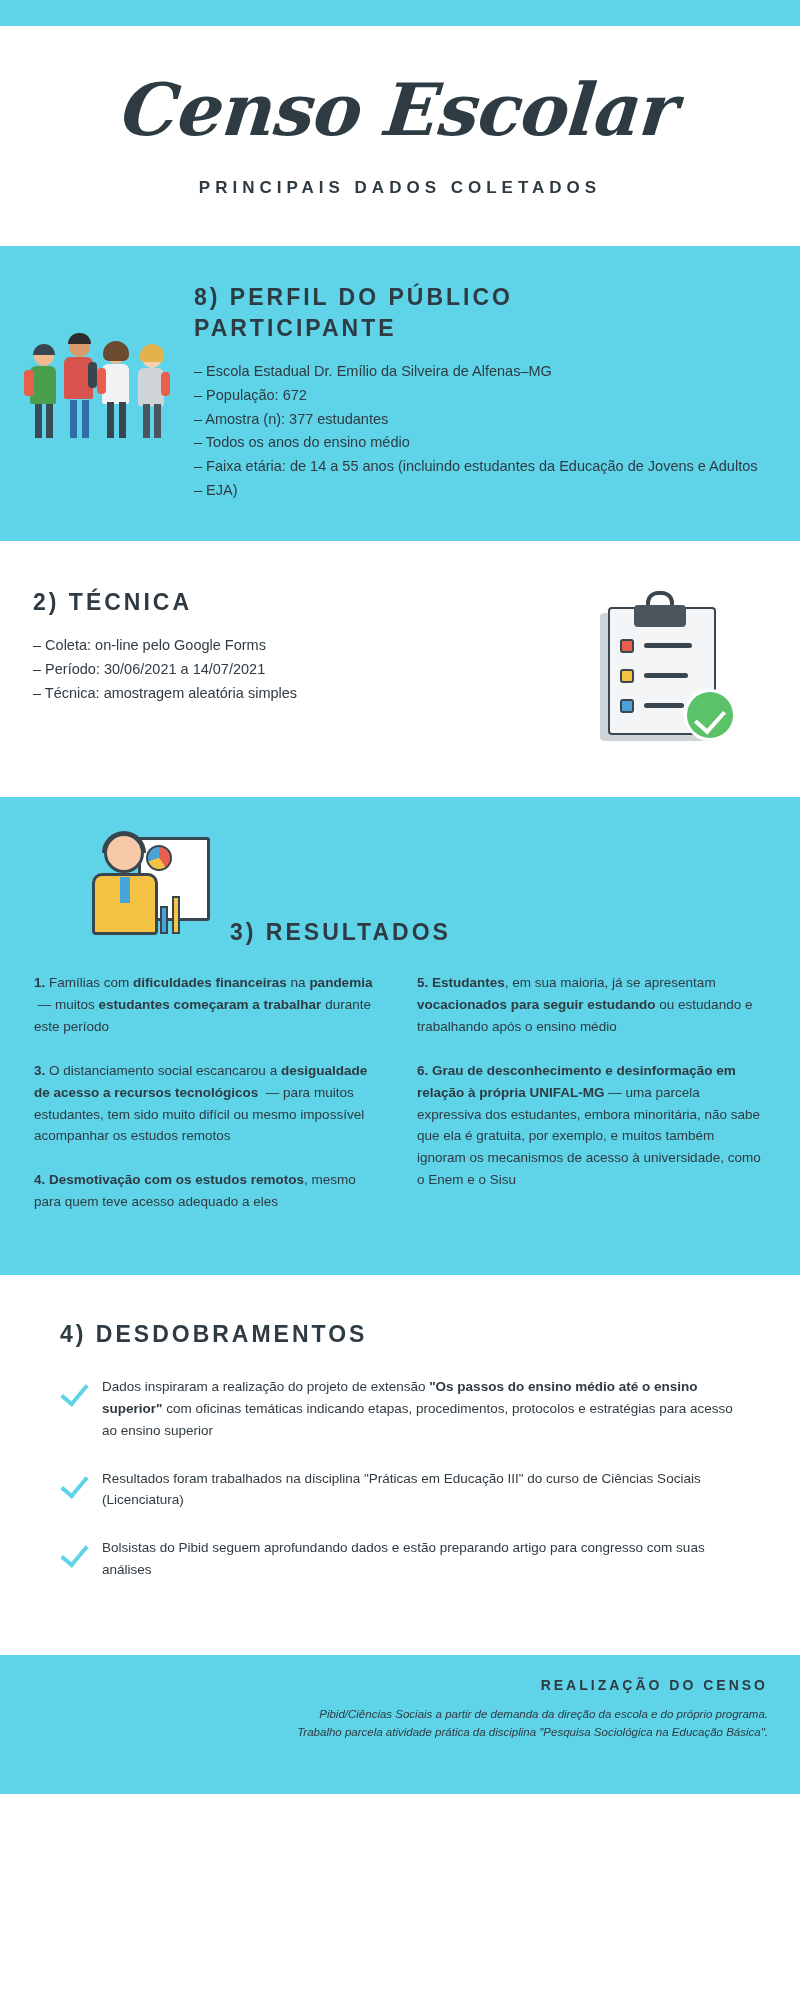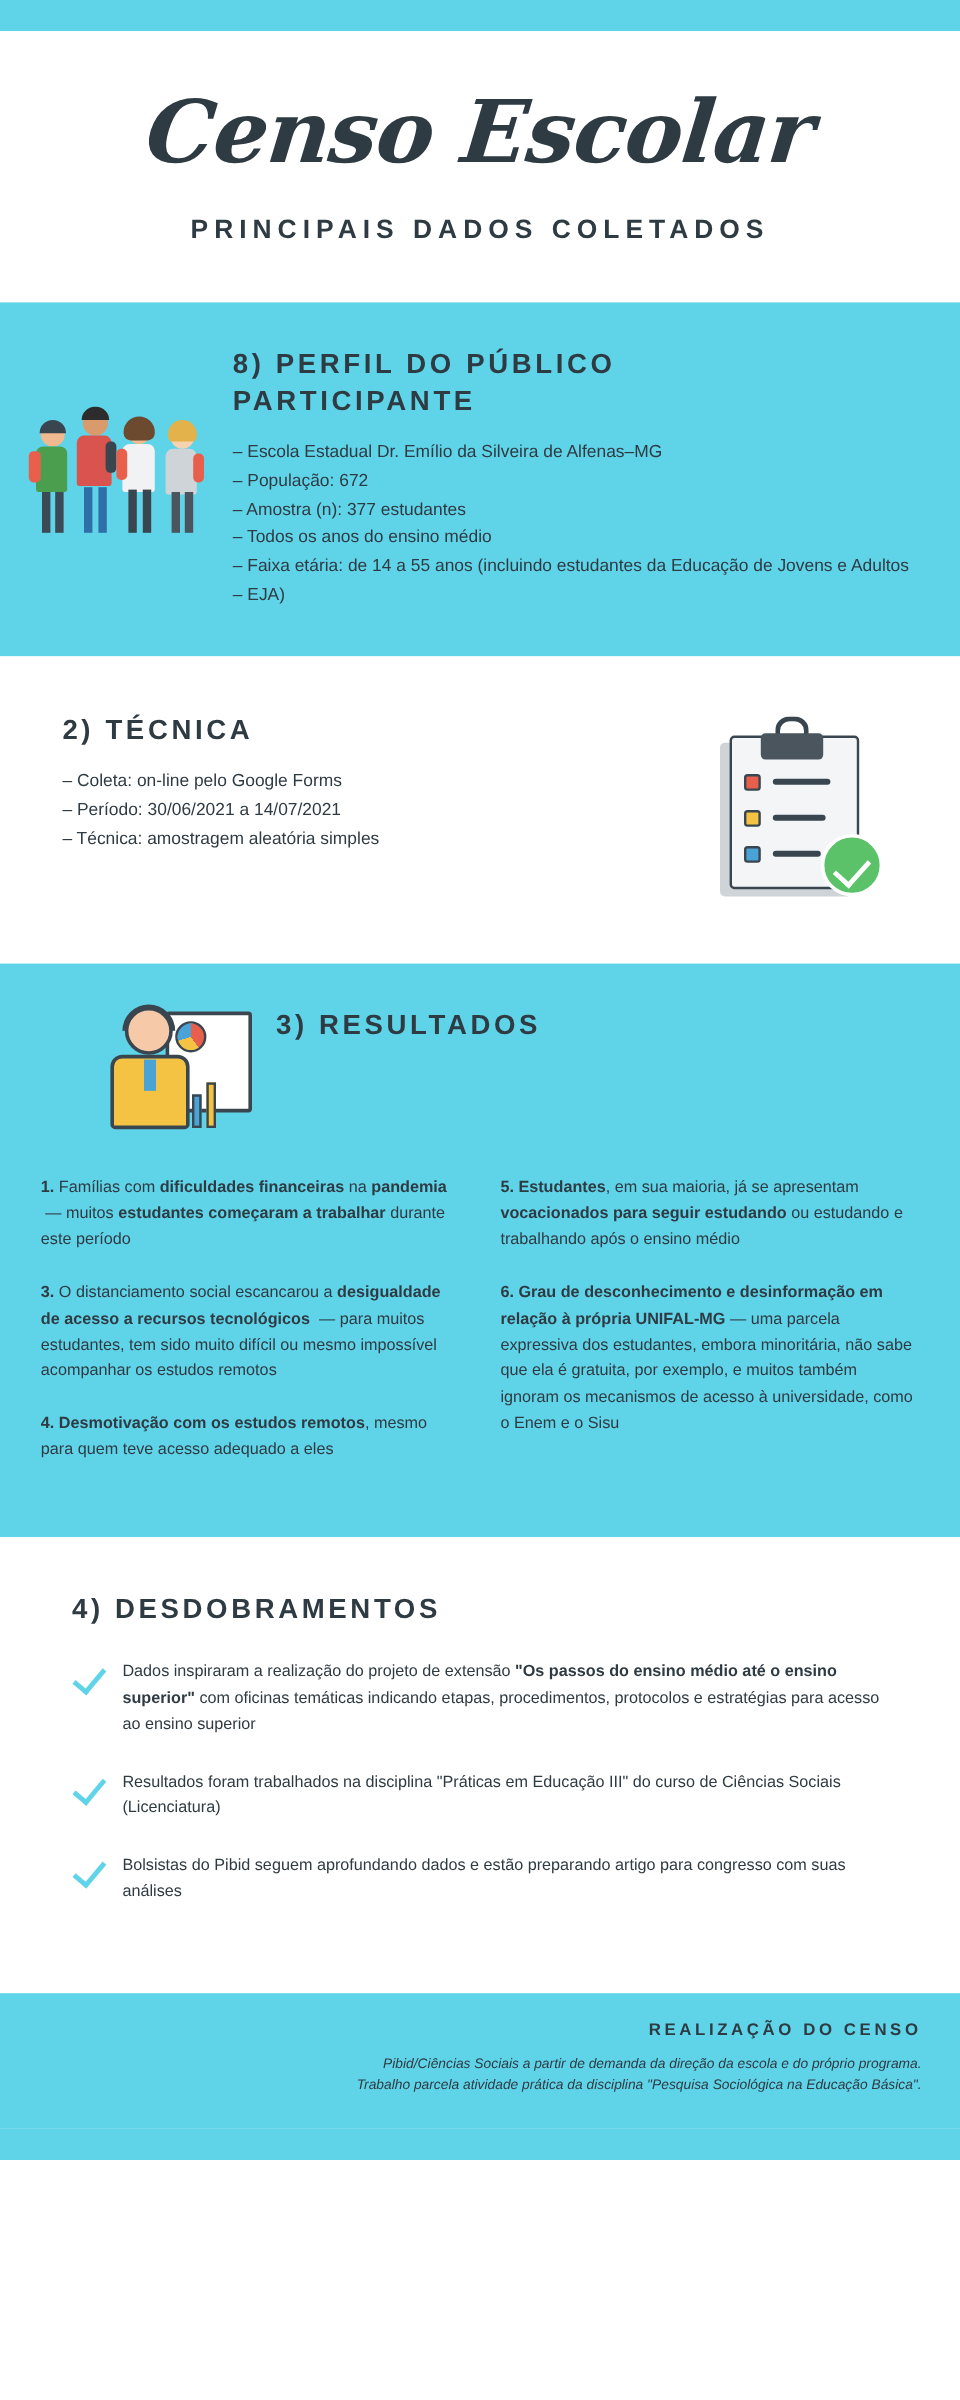"PRINCIPAIS DADOS COLETADOS" .subtitle { font-size: 22px -> 17px }
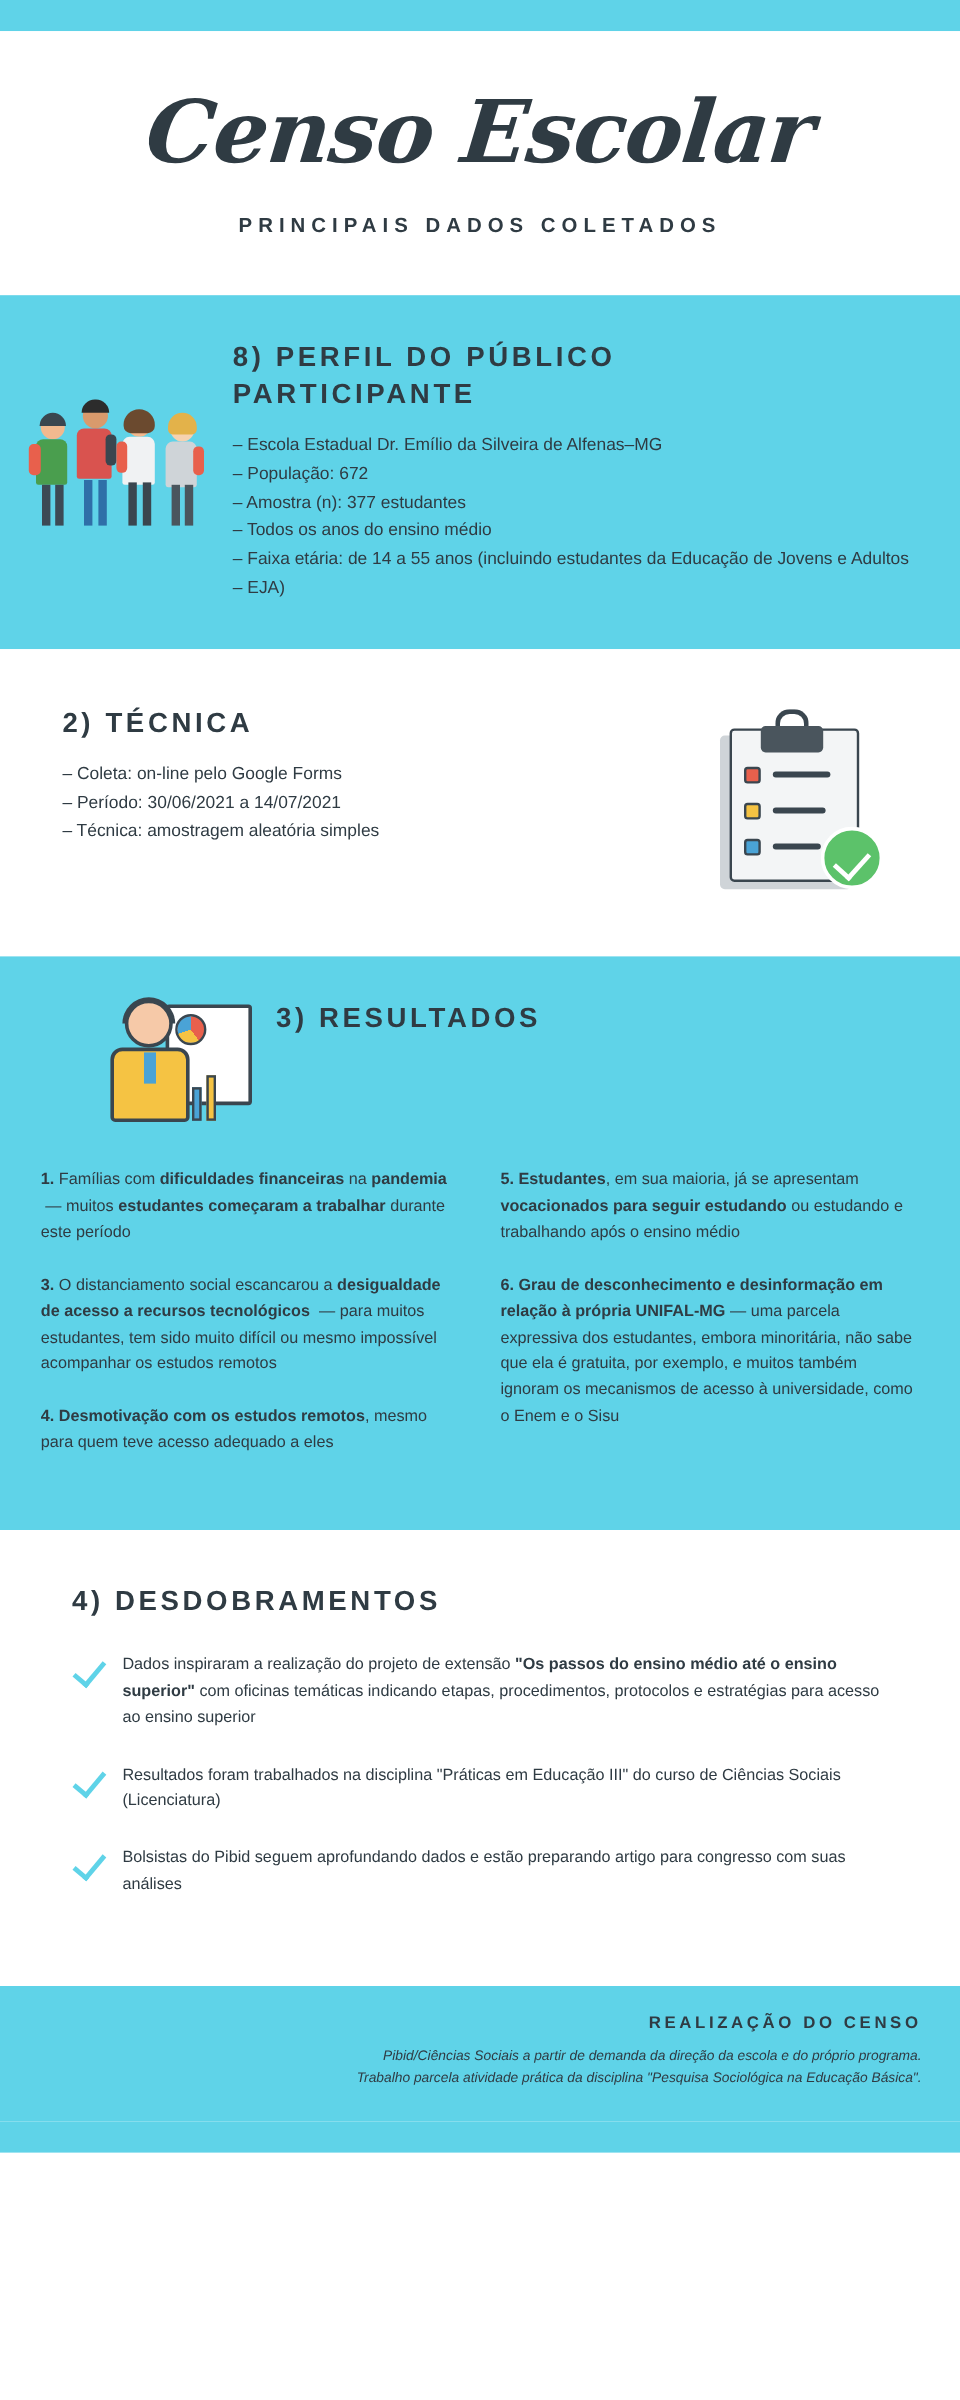"2) TÉCNICA" .sec2 { padding: 46px 40px 50px 52px -> 46px 40px 50px 33px }
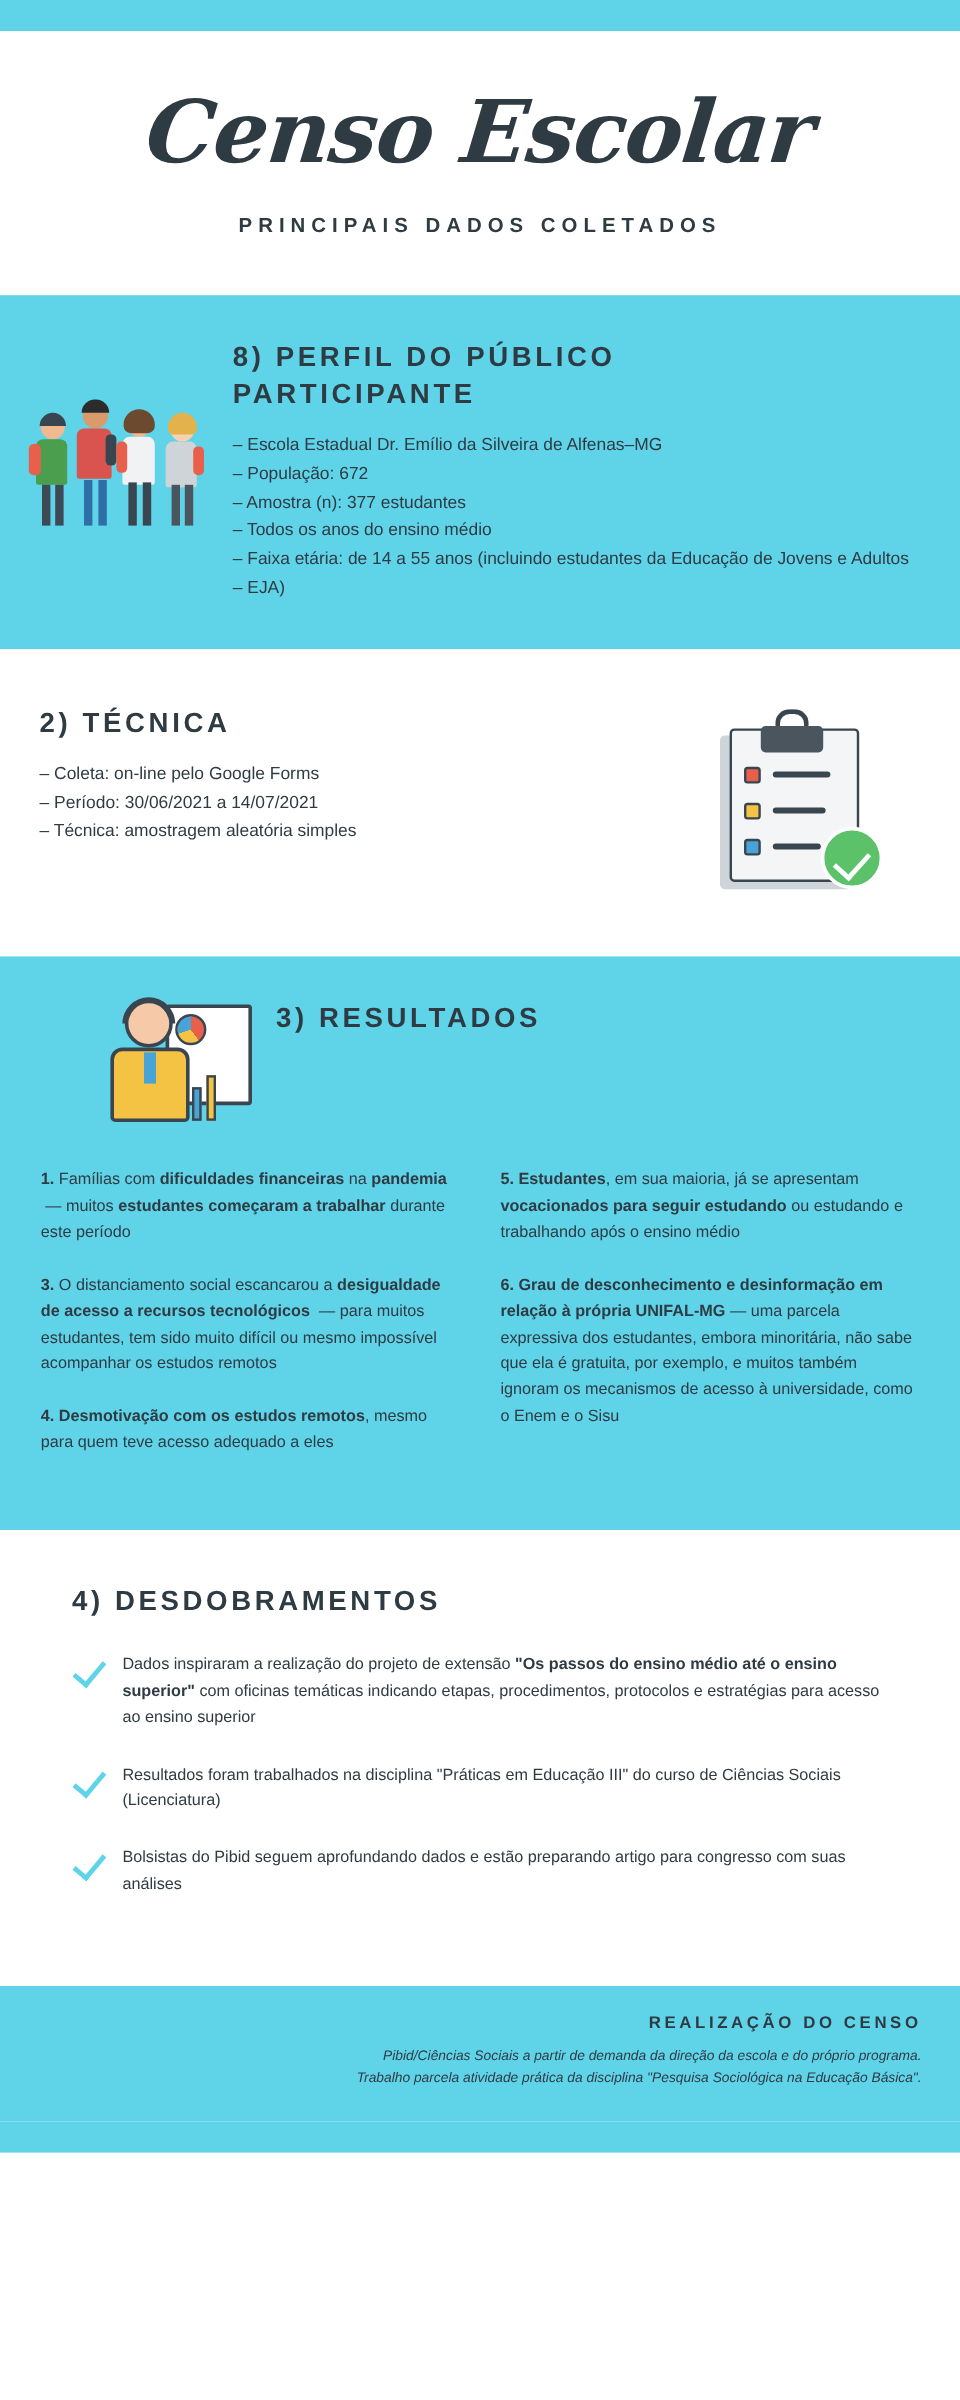"3) RESULTADOS" .sec3-top { align-items: flex-start -> flex-end }
